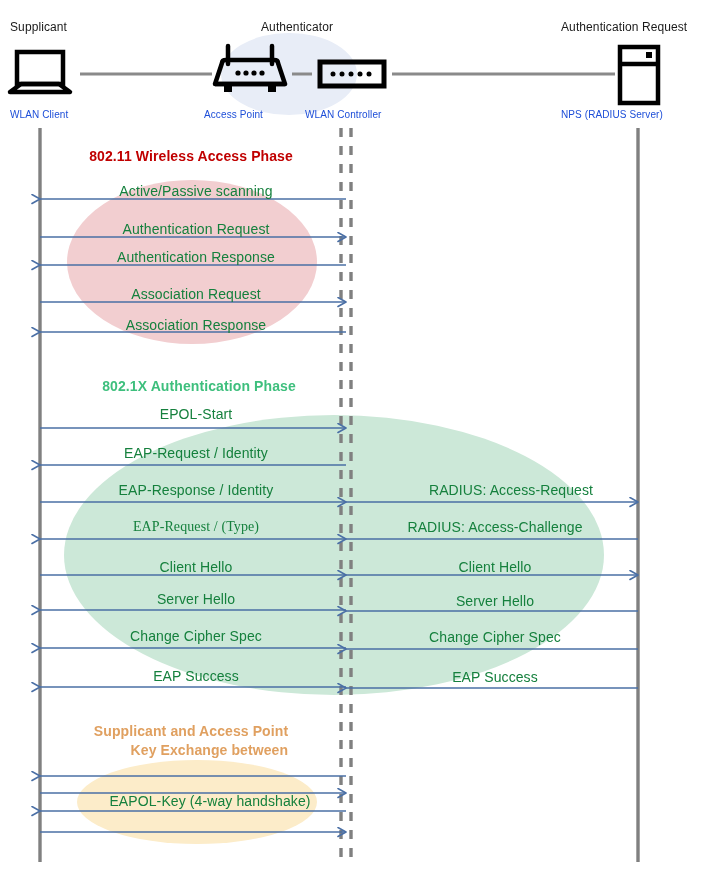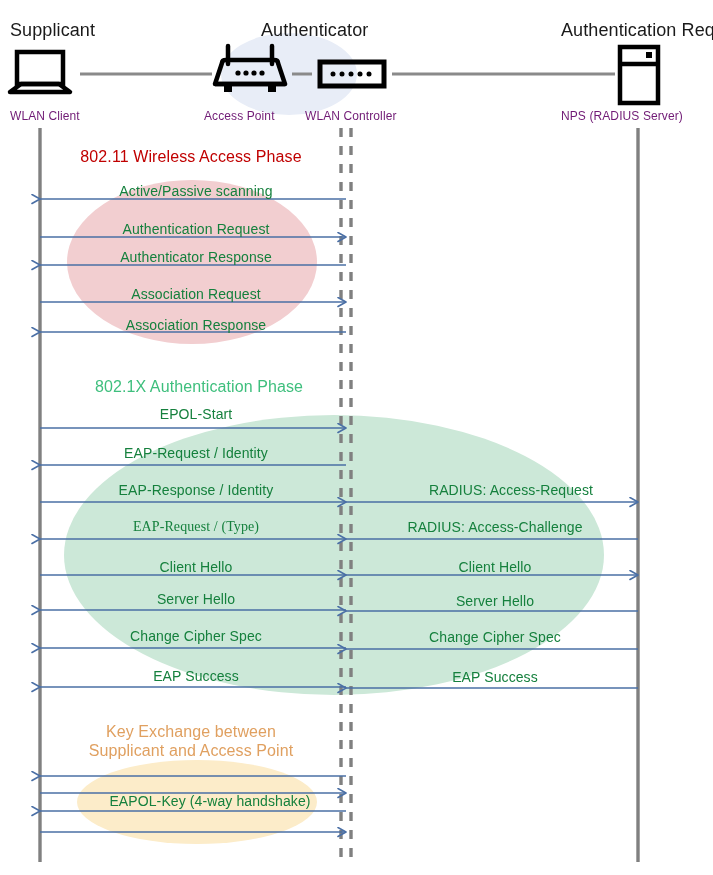"Supplicant" .role-title { font-size: 18px -> 12px }
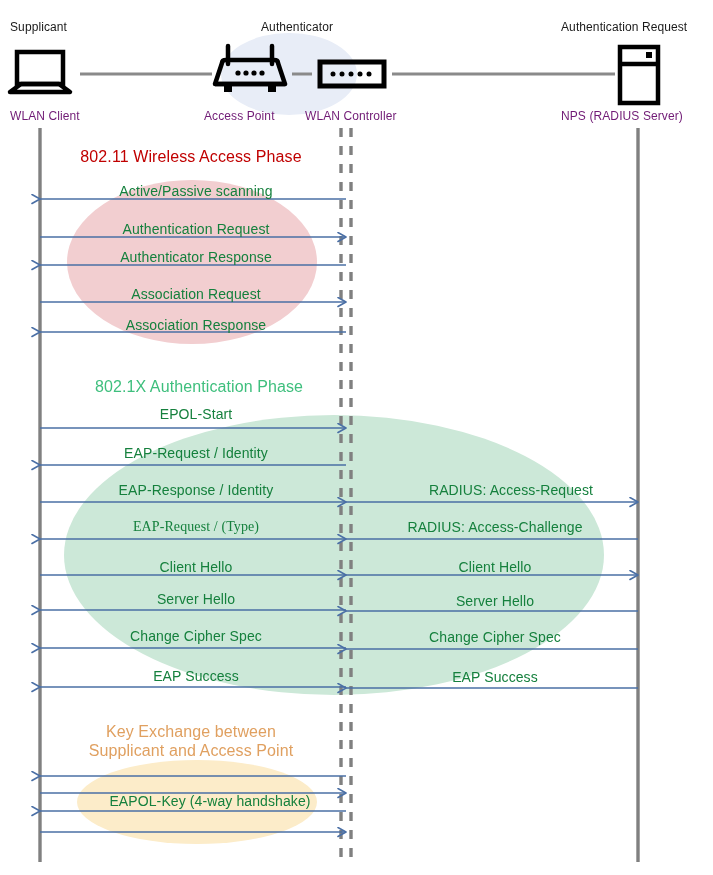"WLAN Client" .node-label { color: #701a75 -> #1d4ed8; font-size: 12px -> 10px }
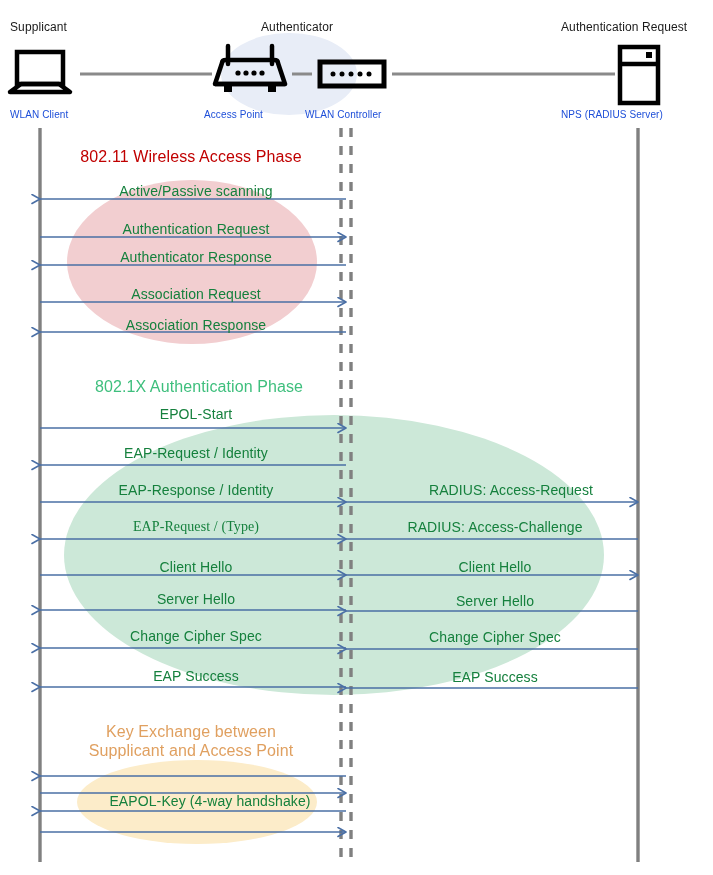"802.11 Wireless Access Phase" .phase-label { font-size: 16px -> 14px; font-weight: 400 -> 700; text-align: center -> right }
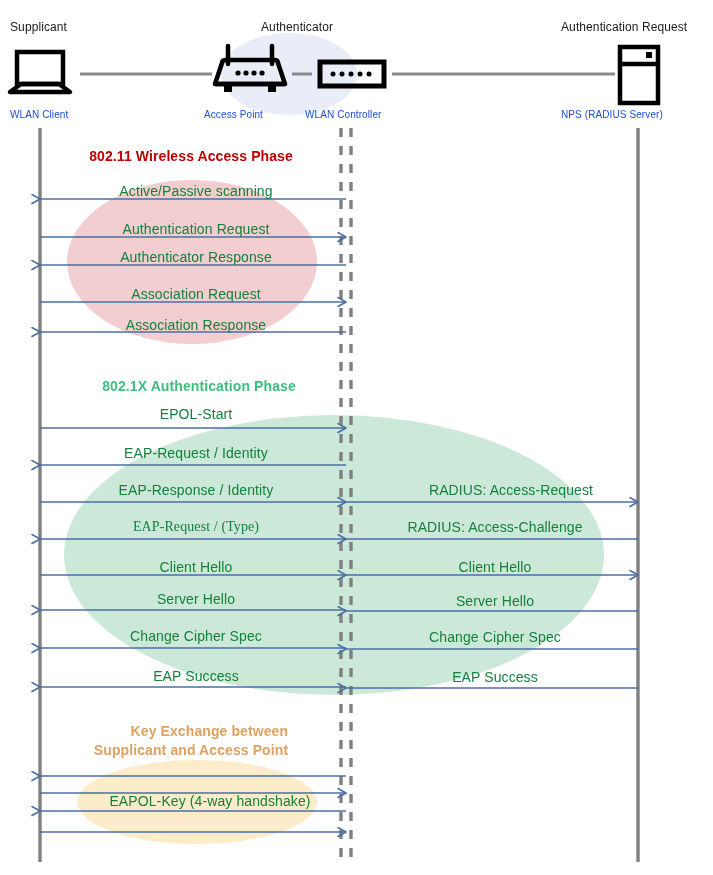"Authenticator Response" div.msg-label { text: Authenticator -> Authentication }
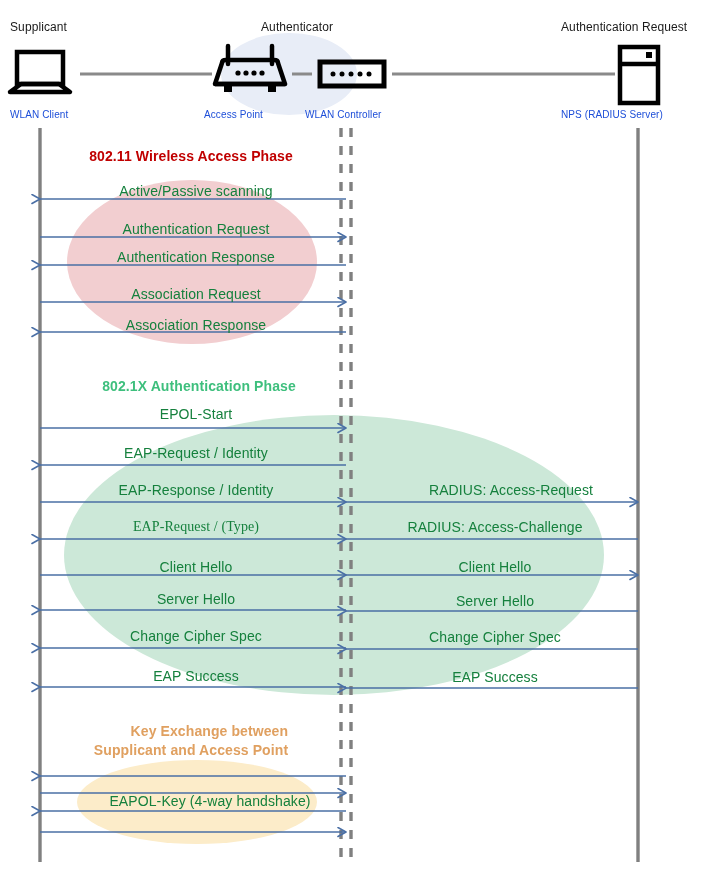"Key Exchange between" div { order: before "Supplicant and Access Point" -> after "Supplicant and Access Point" }
